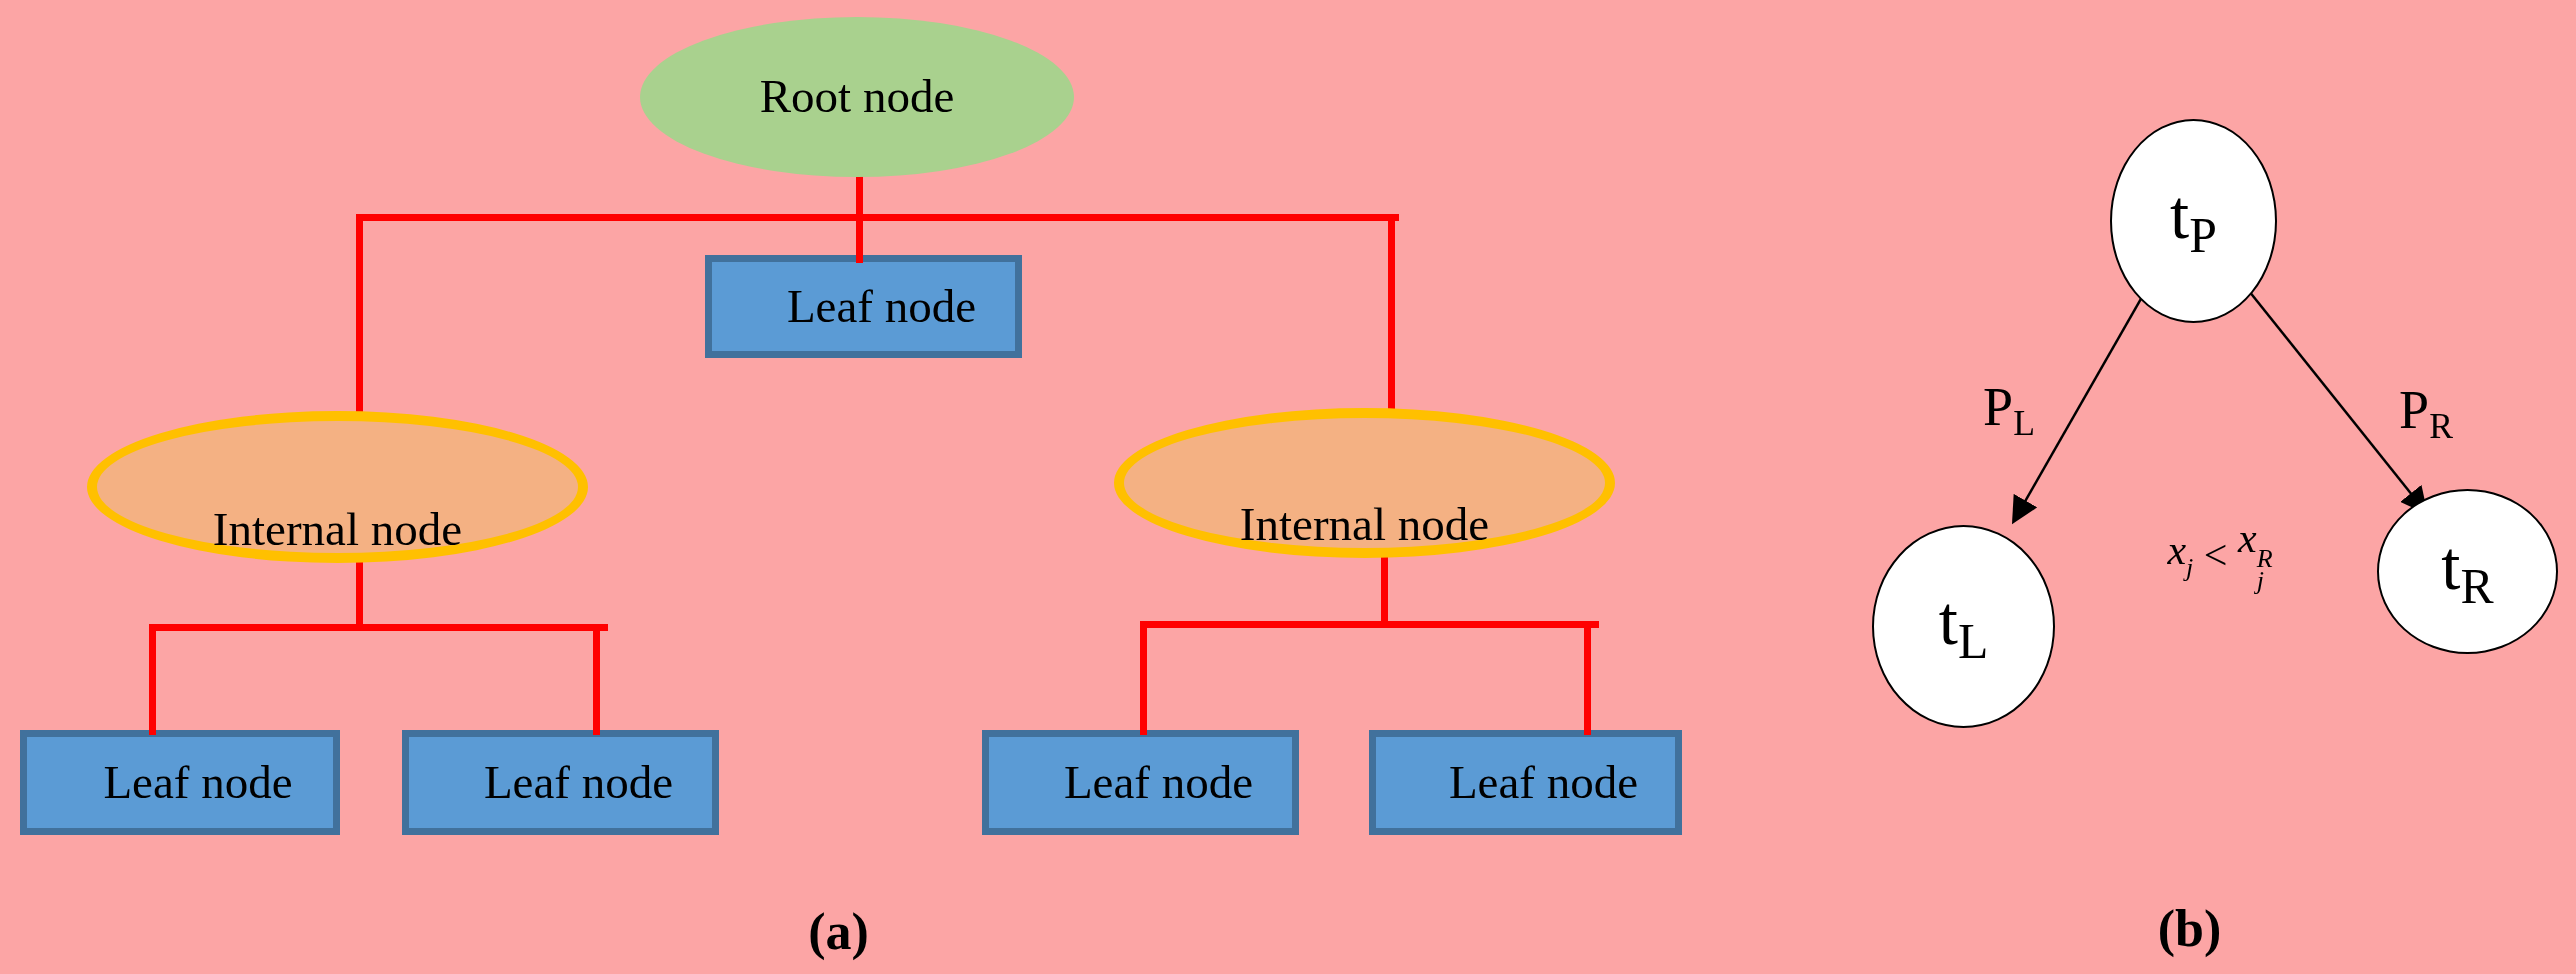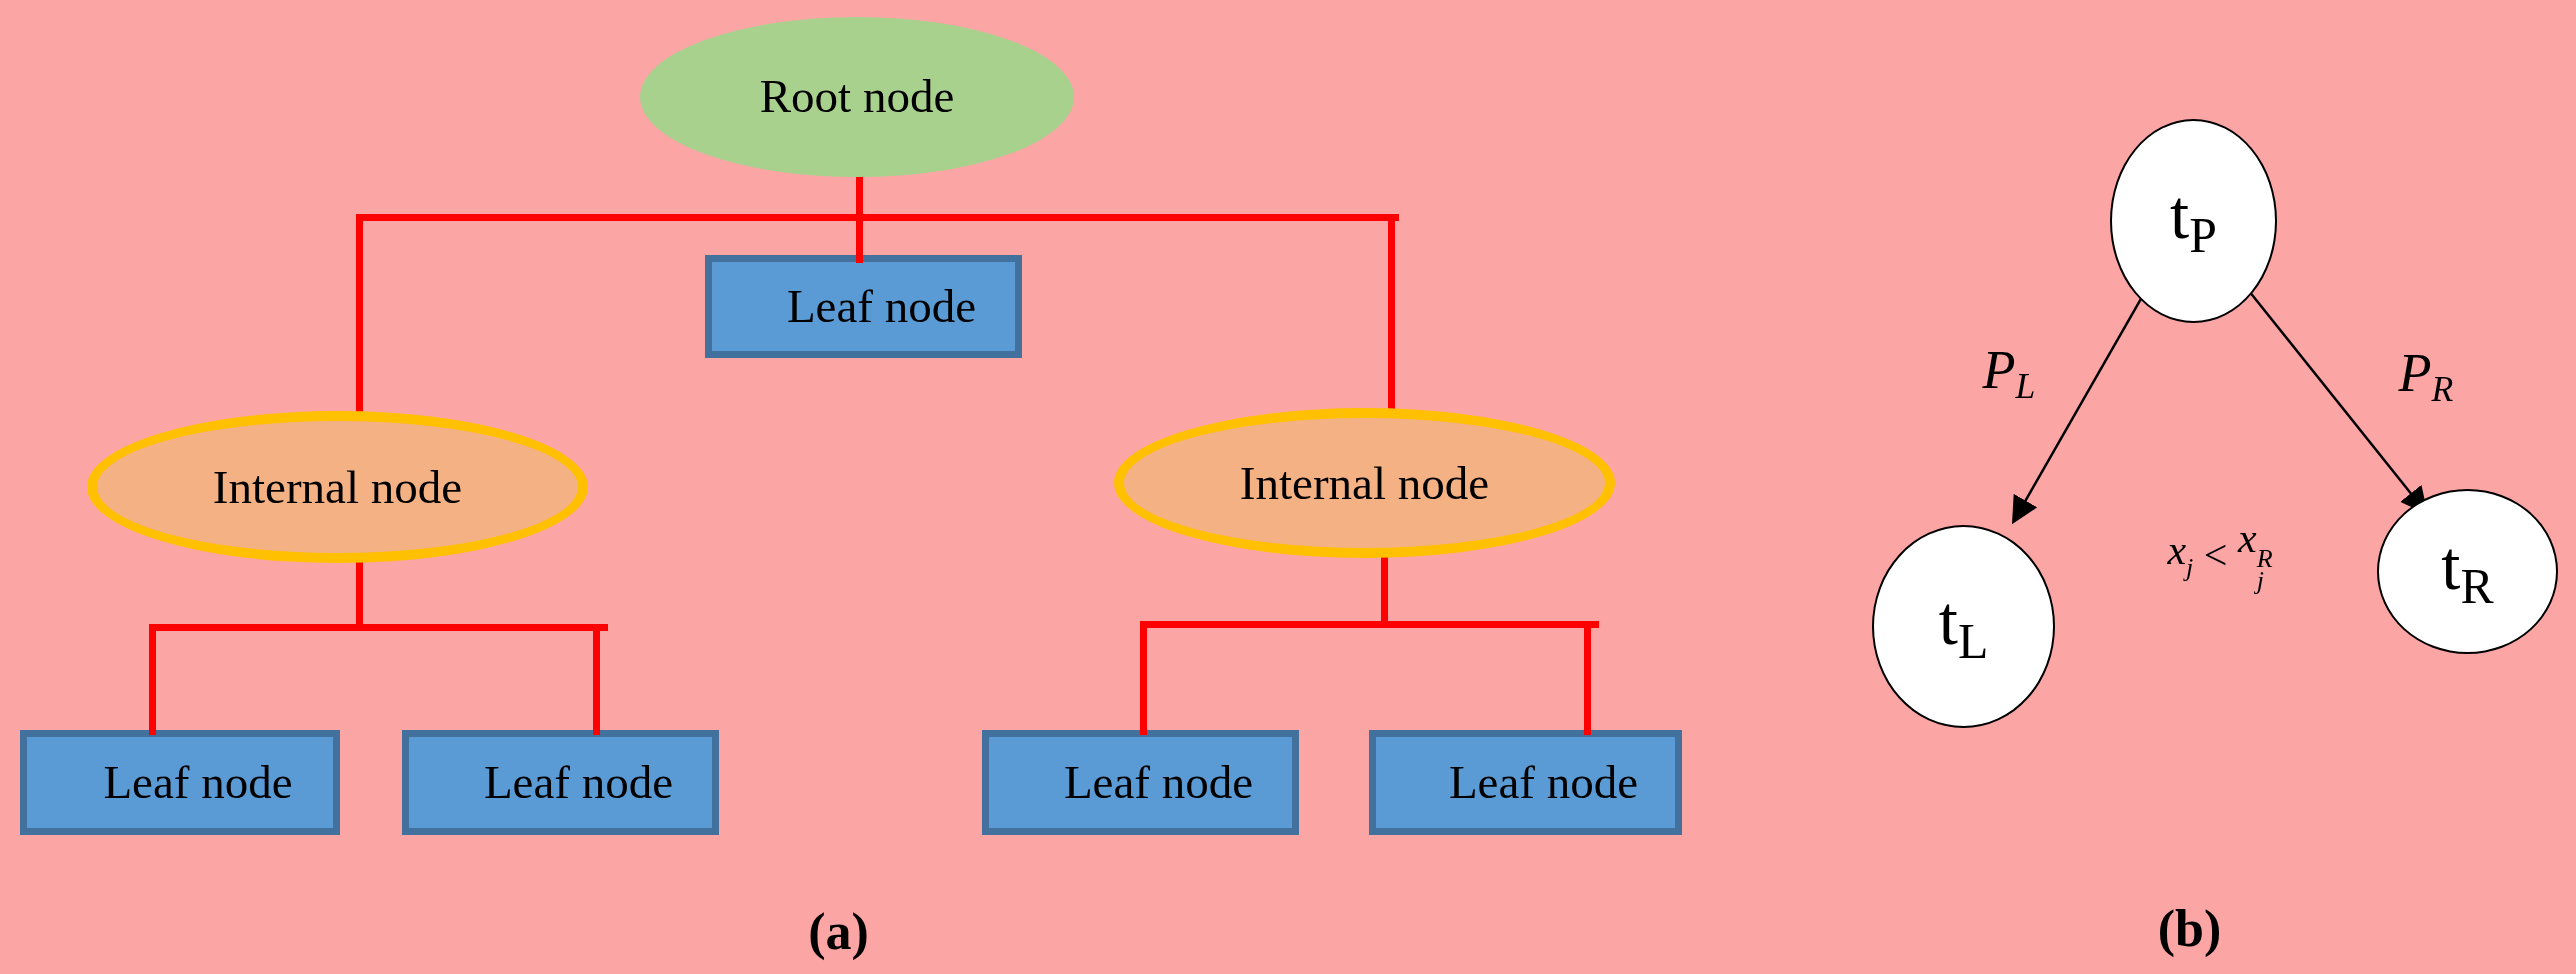"PL" .p-label { align-items: flex-start -> flex-end; font-style: italic -> none }
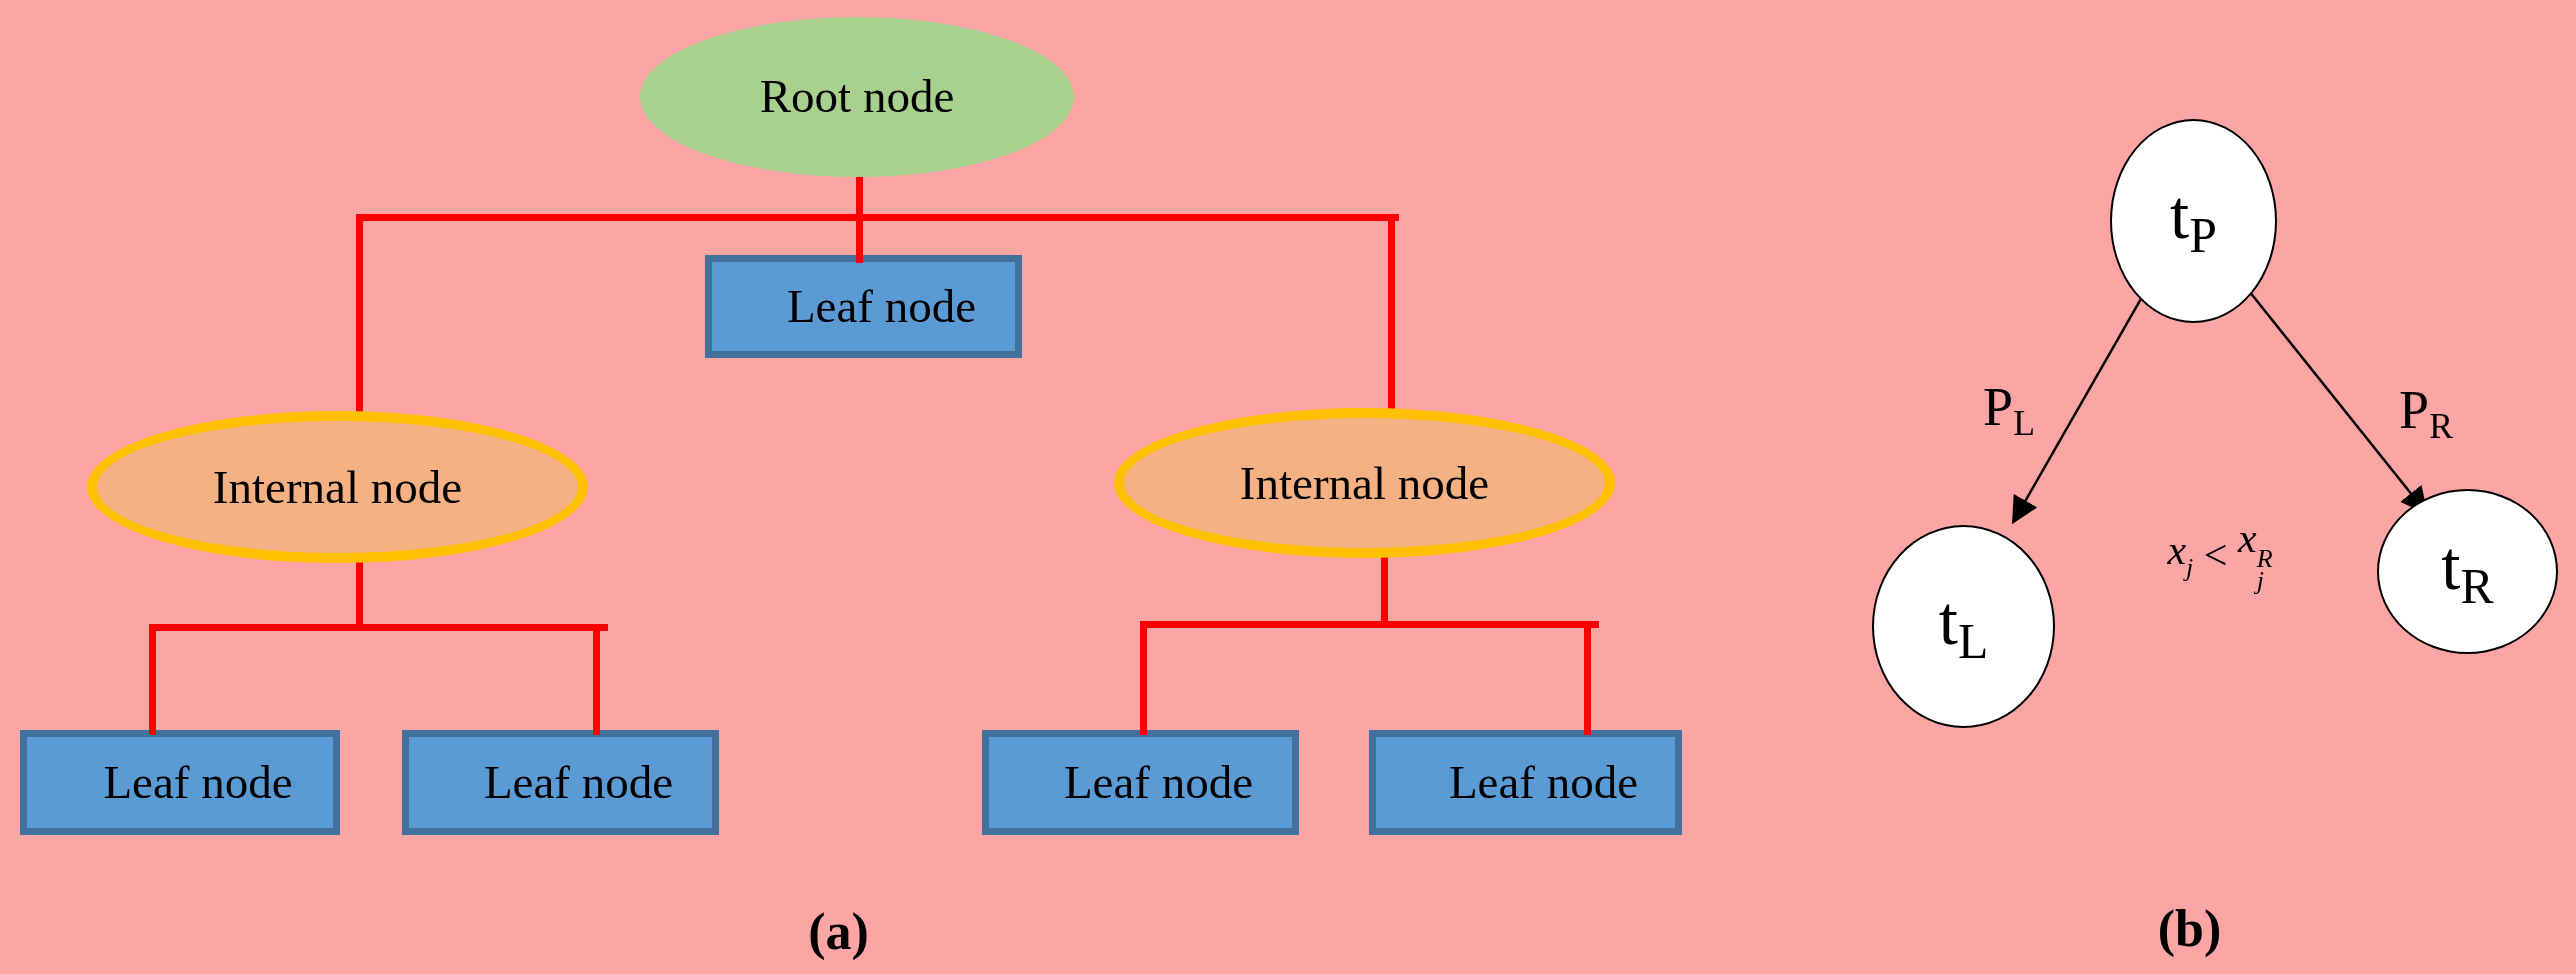"Internal node" .internal-ellipse { align-items: none -> flex-end }
